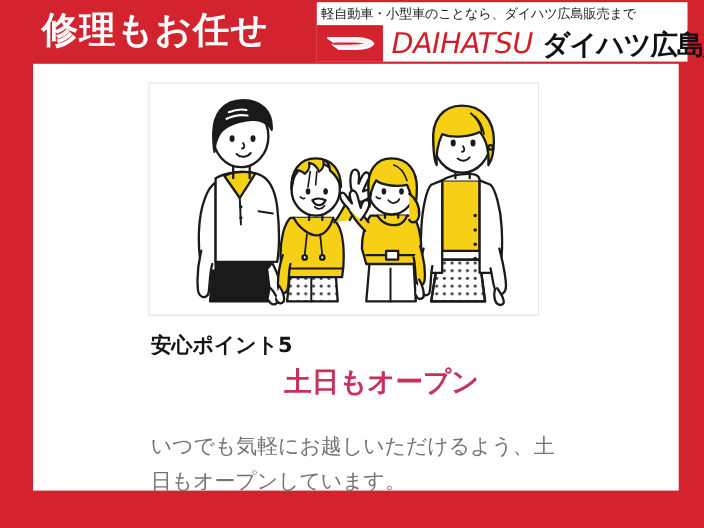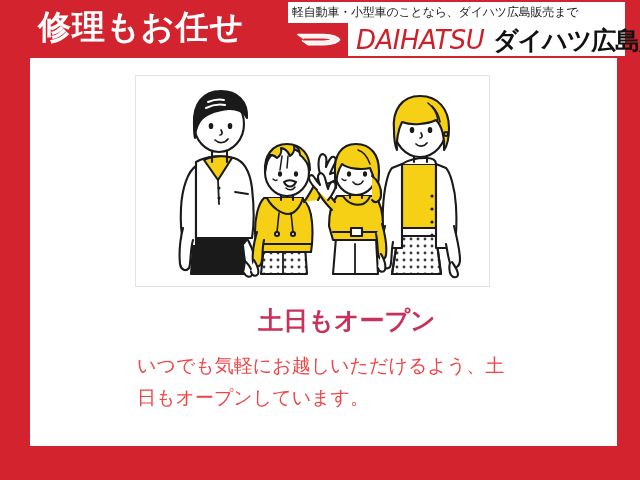"安心ポイント5" div { html: none -> <div>安心ポイント5</div> }
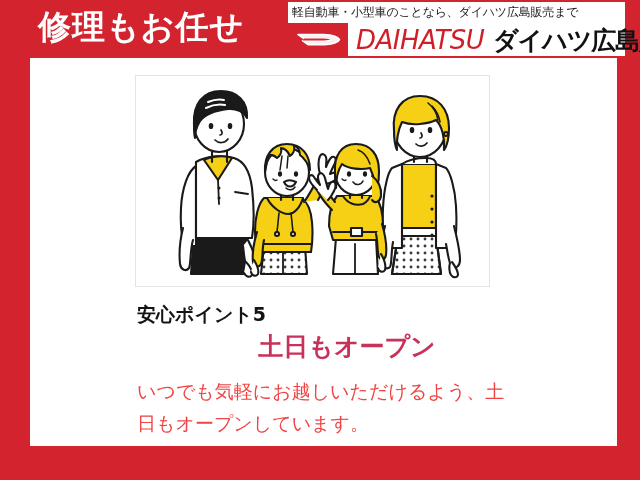"いつでも気軽にお越しいただけるよう、土日もオープンしています。" #body-text { color: #ef4444 -> #737373; margin-top: 12px -> 27px }
